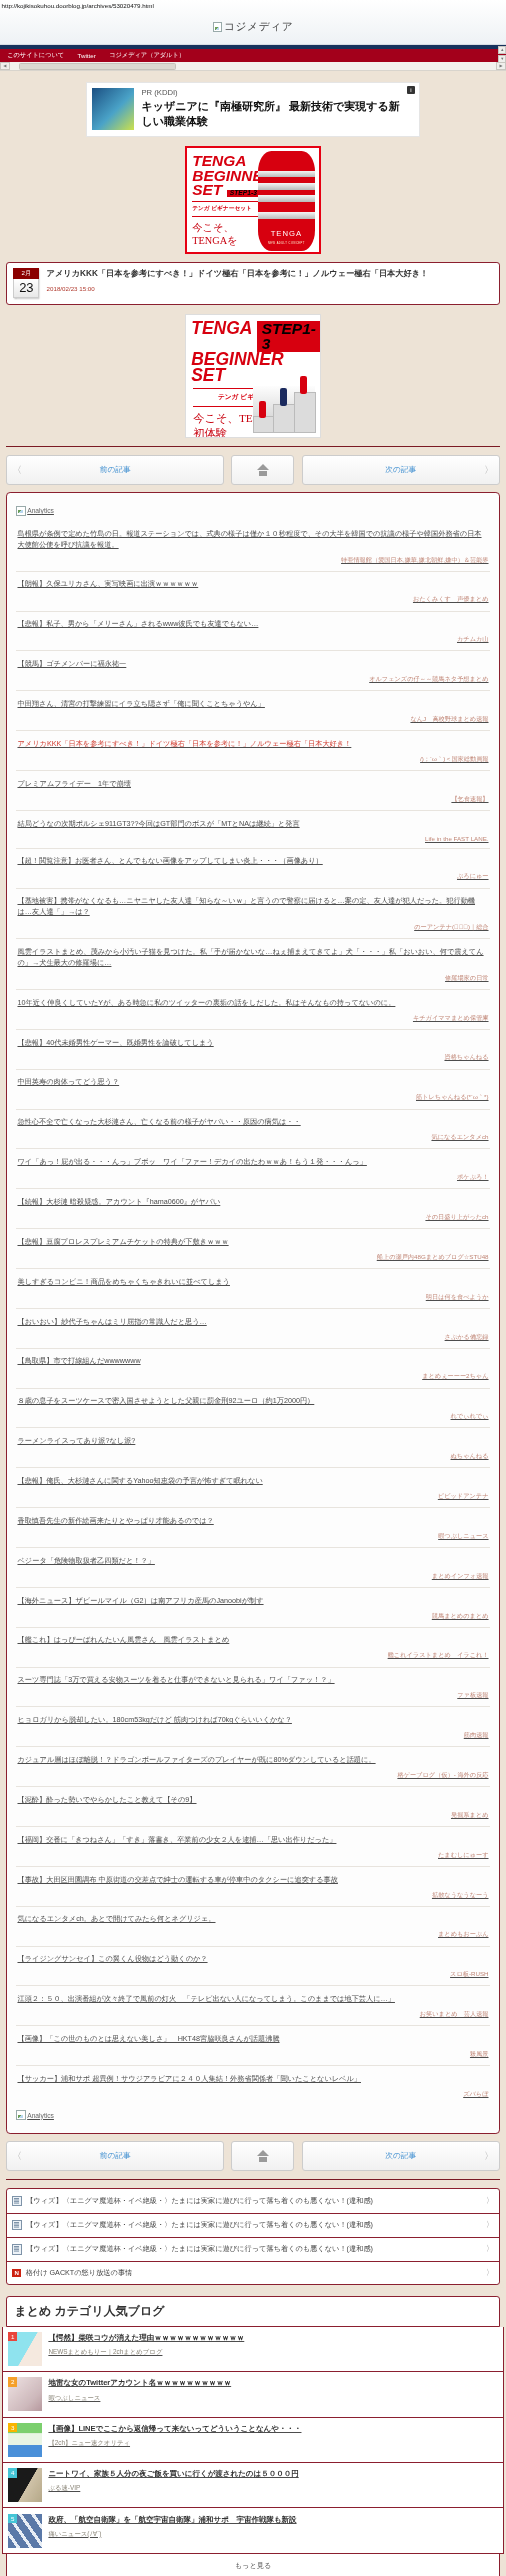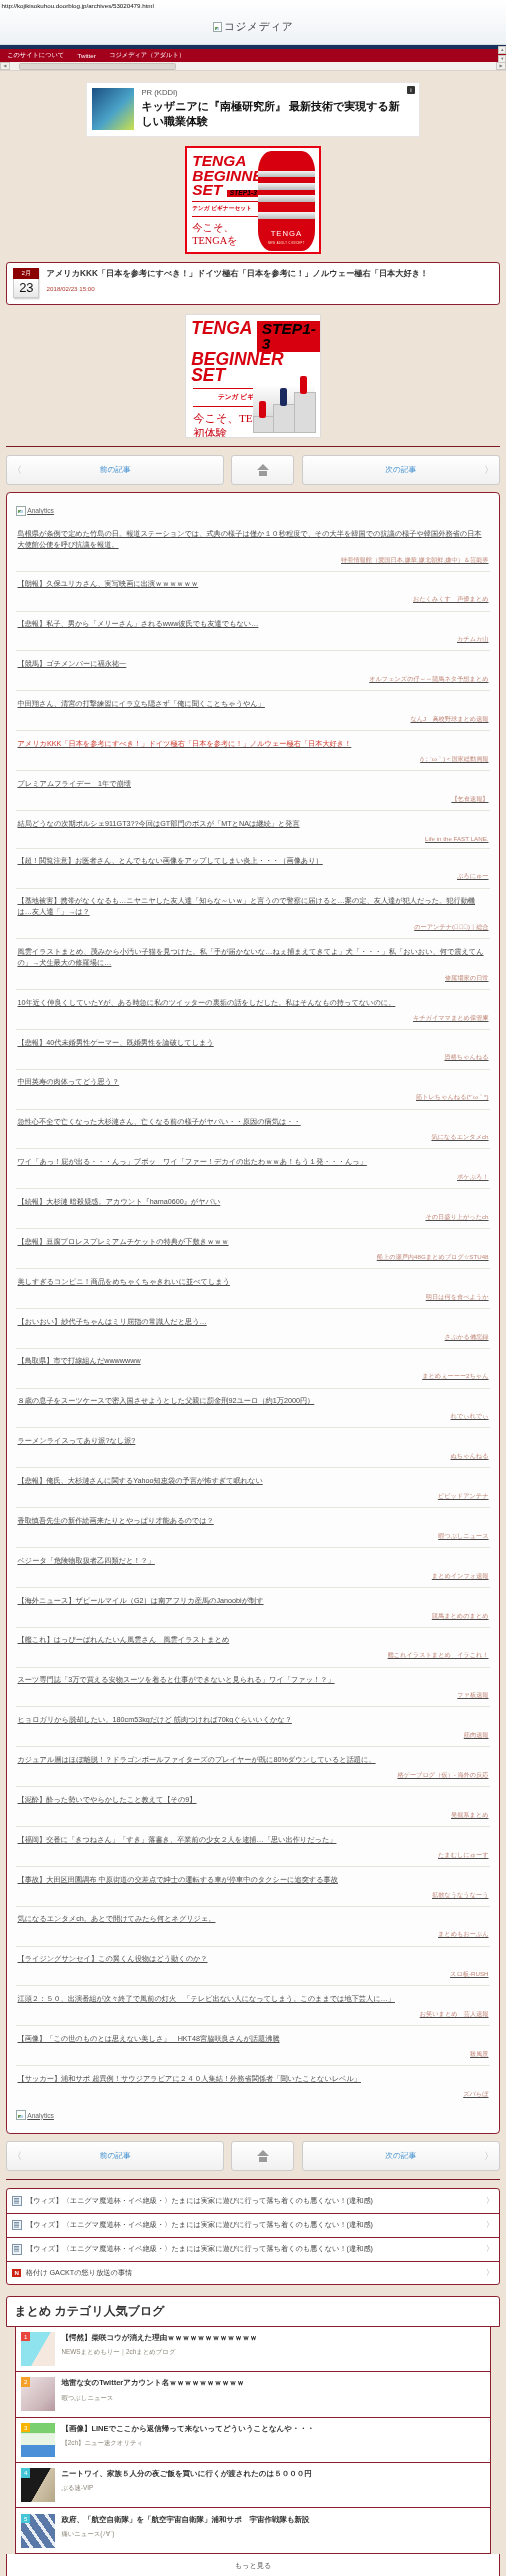"【愕然】柴咲コウが消えた理由ｗｗｗｗｗｗｗｗｗｗｗｗ" .rank-item { margin: 0 15px -> 0 2px; text-decoration: none -> underline }
